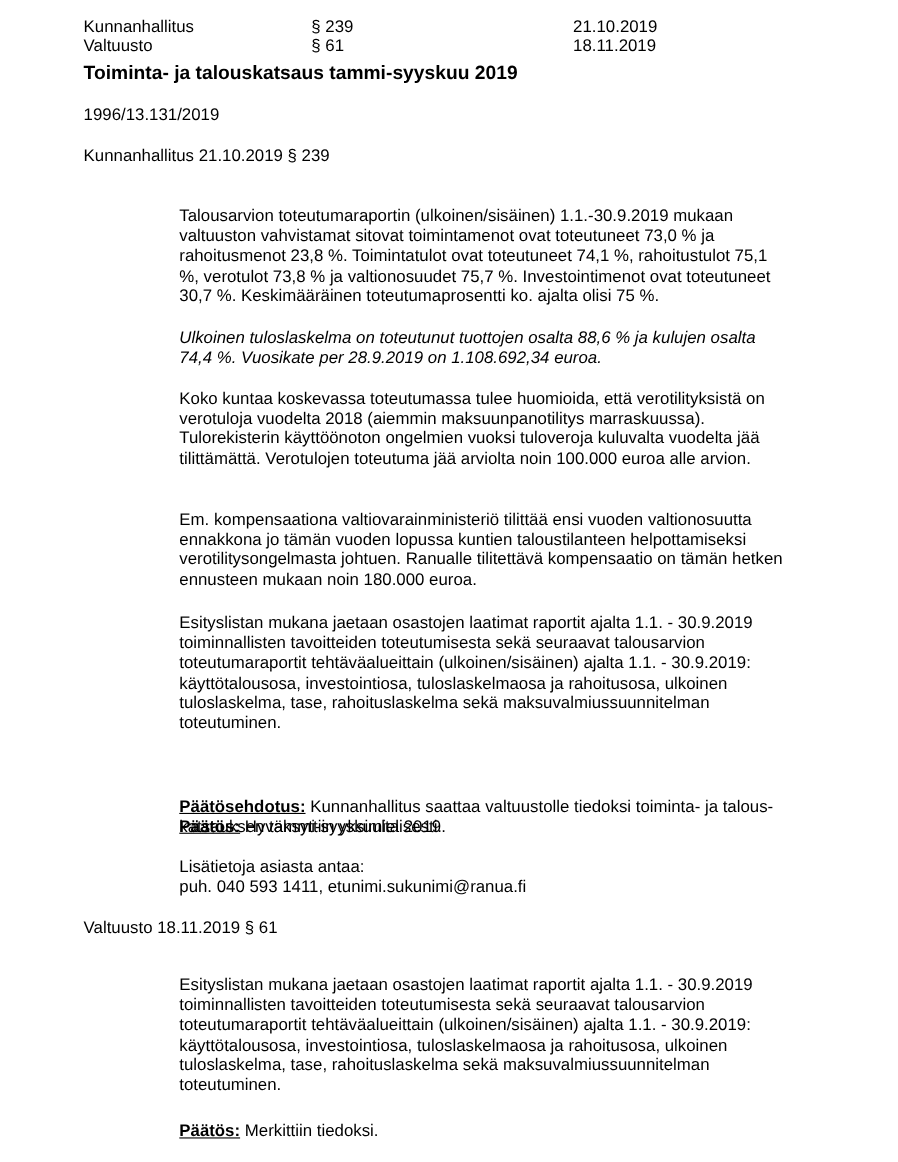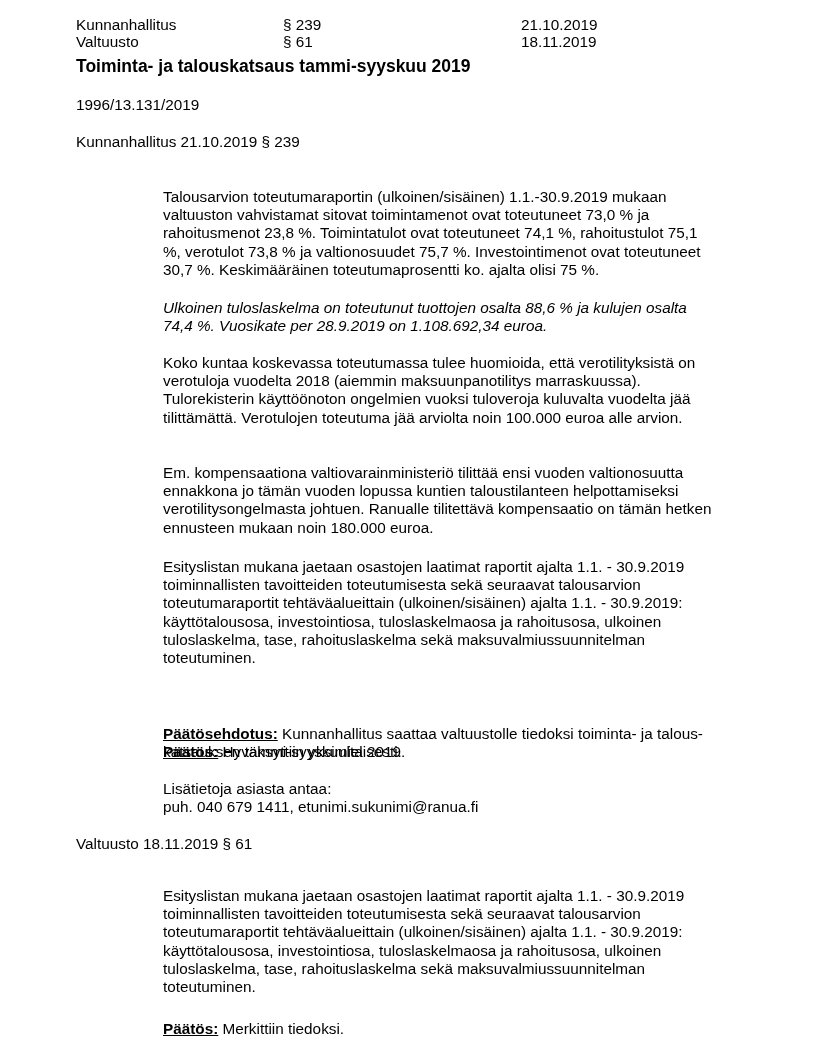"puh. 040 679 1411," span.line { text: 040 679 -> 040 593 }
